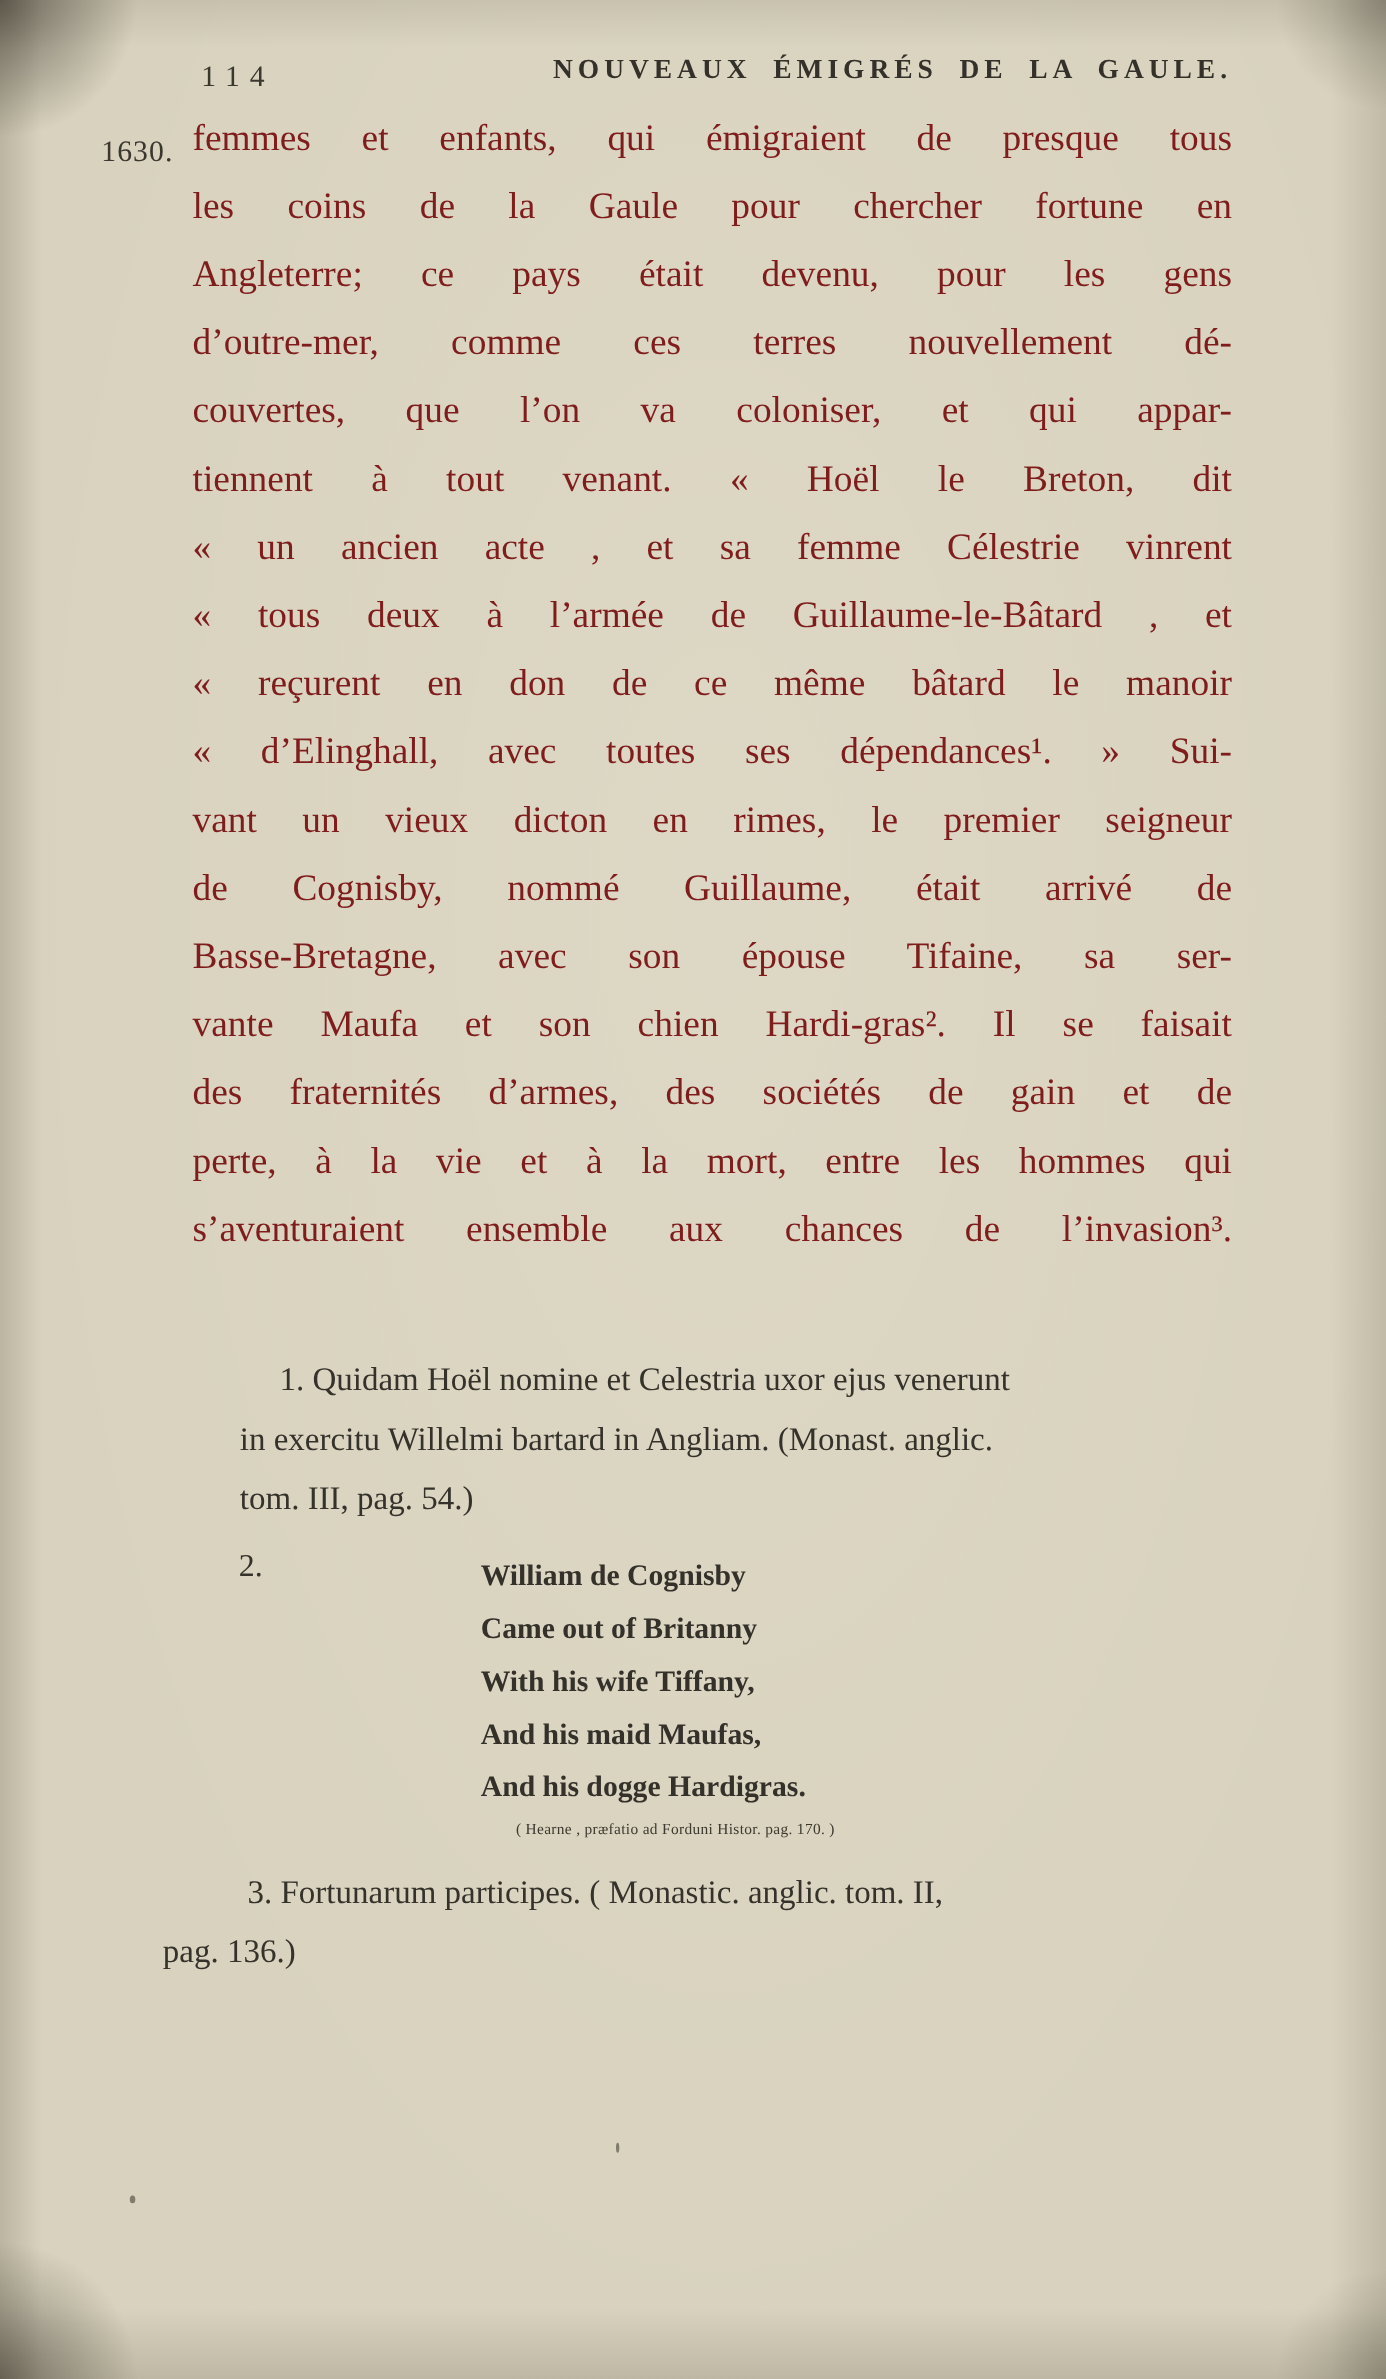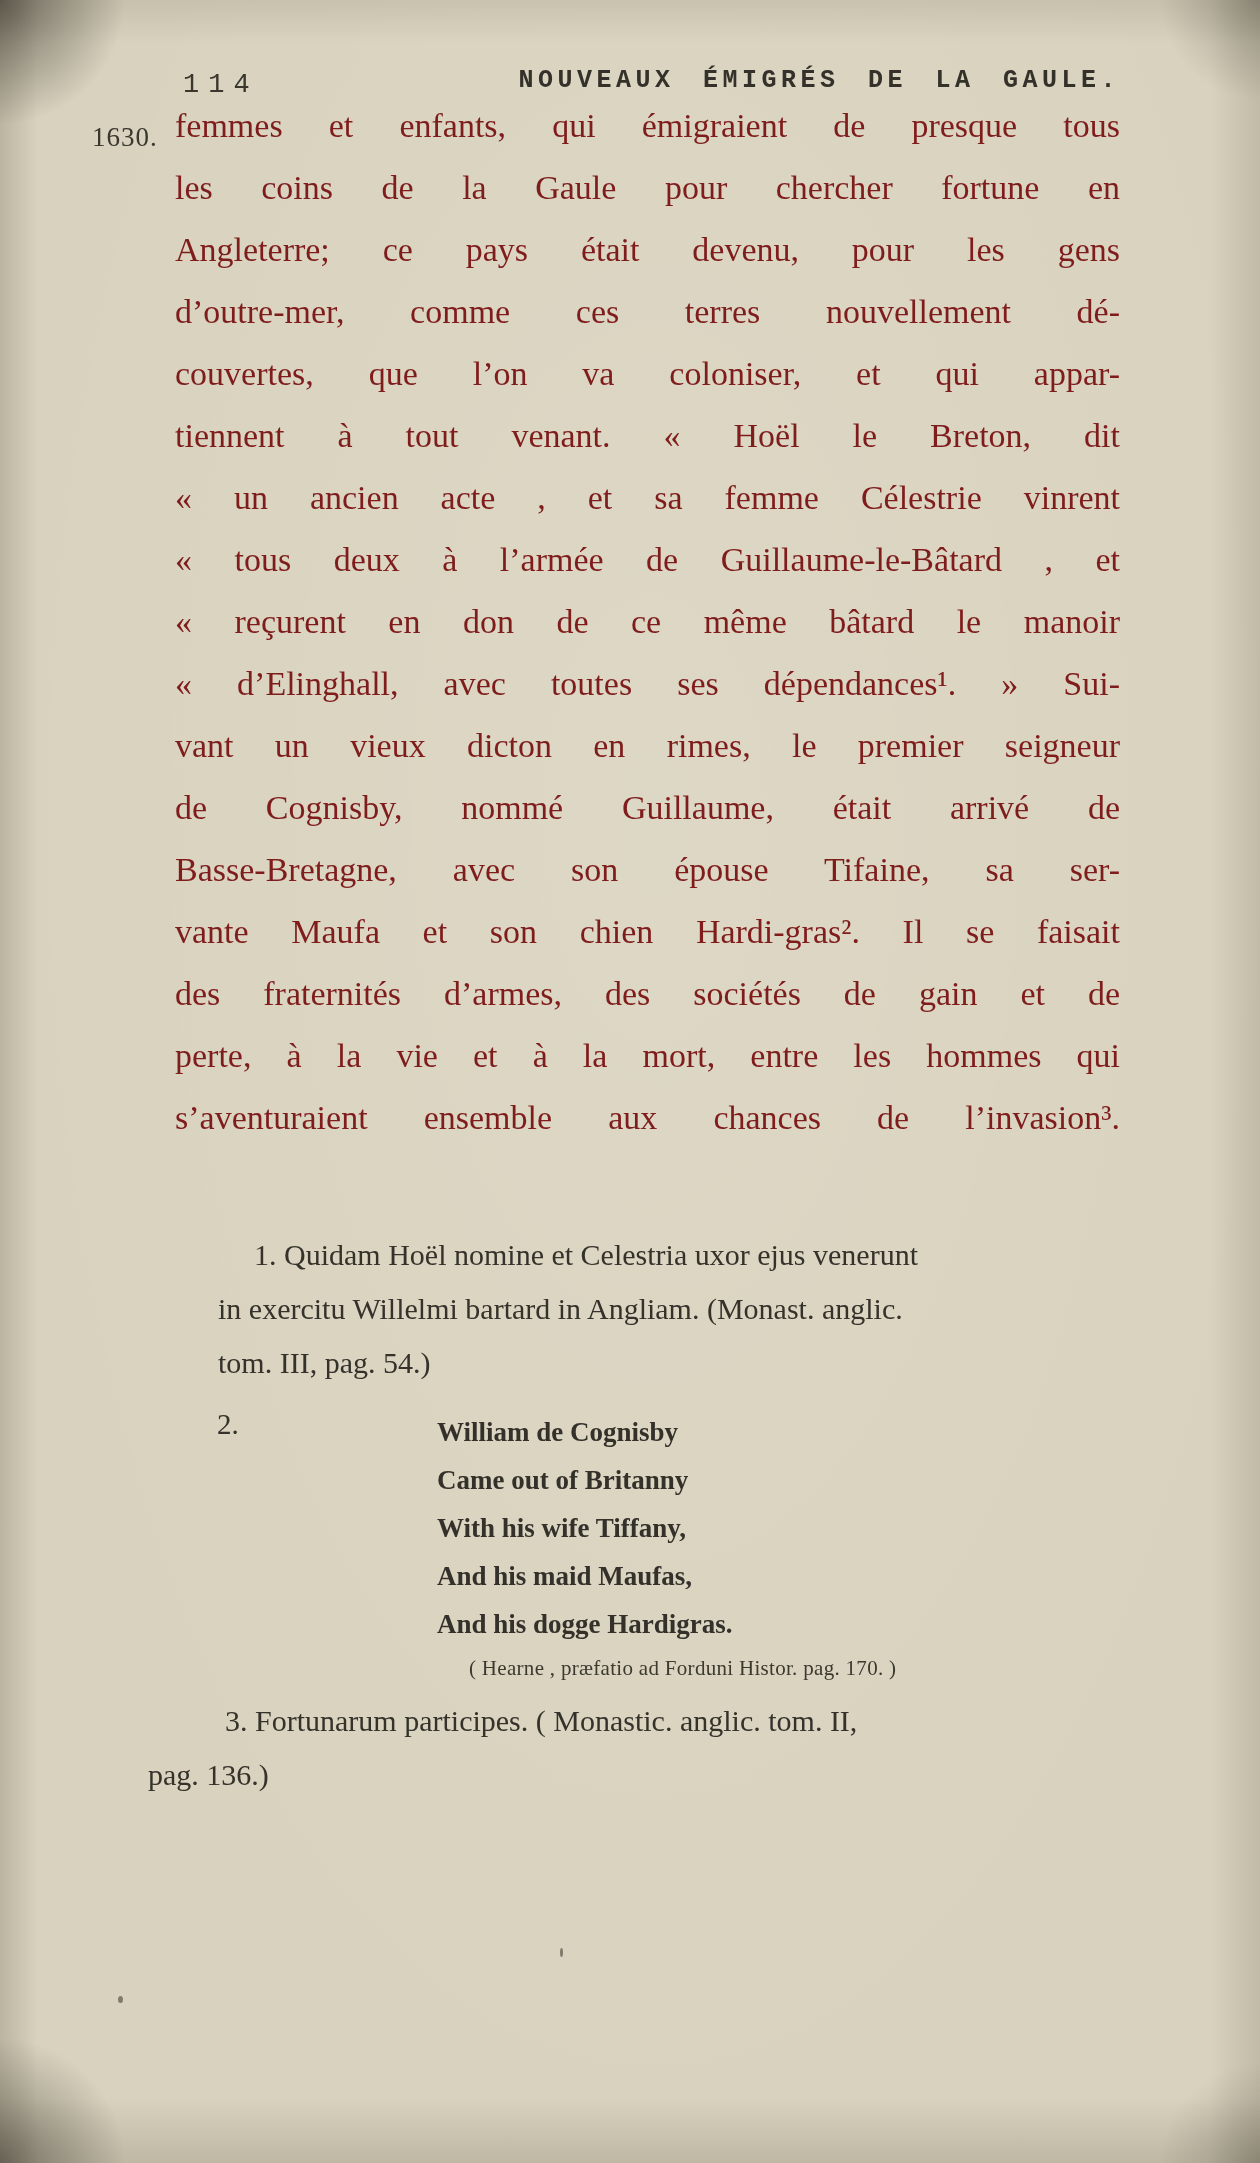"114" .header { font-family: Liberation Mono, monospace -> none; top: 66px -> 50px }
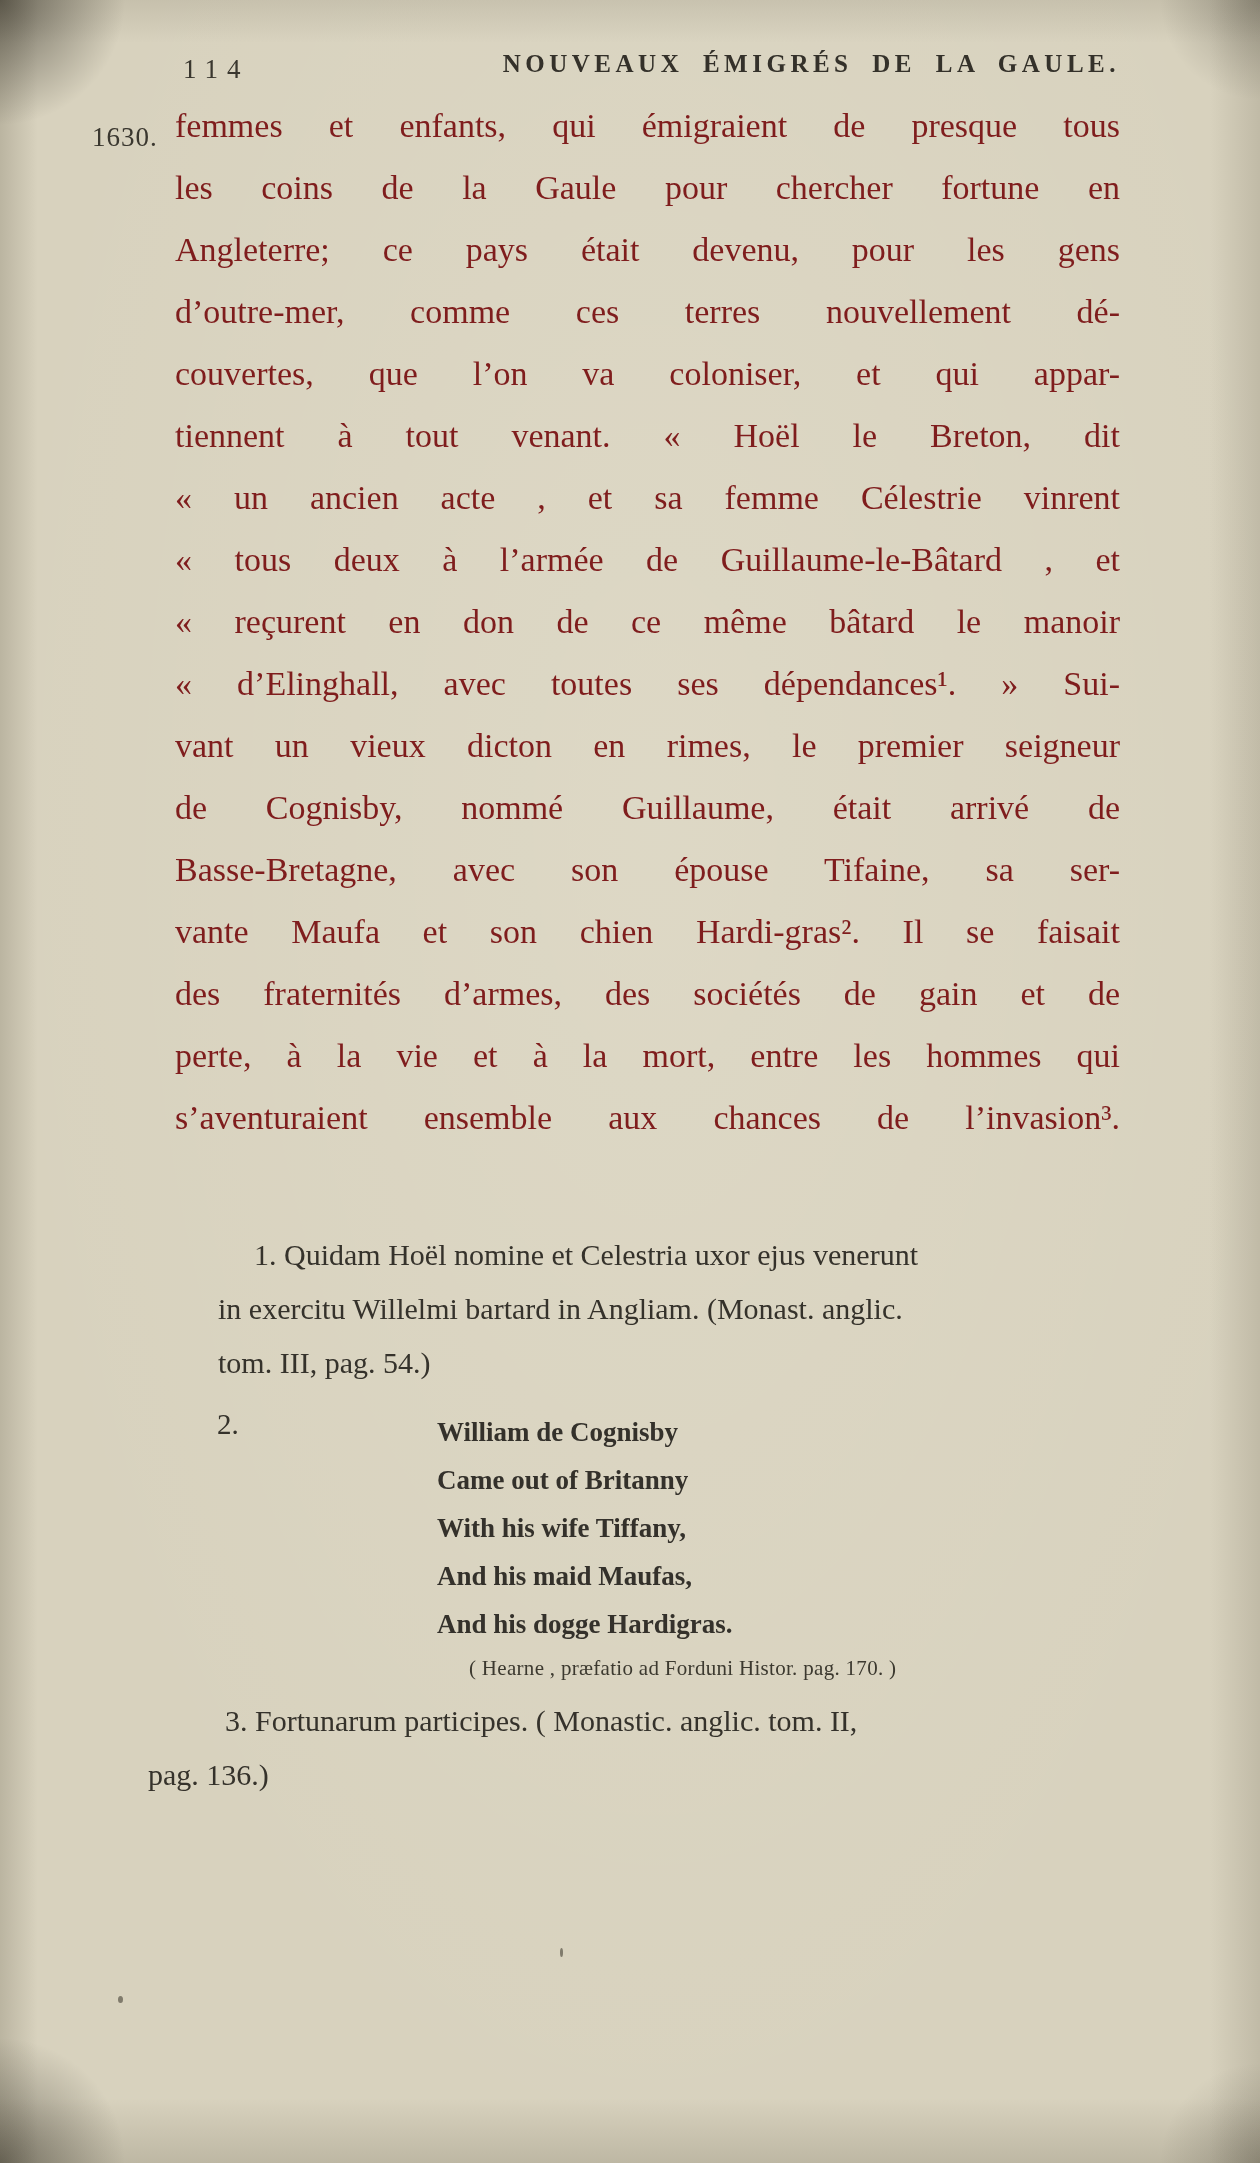"( Hearne , præfatio ad" .fn-citation { font-size: 21px -> 14px }
